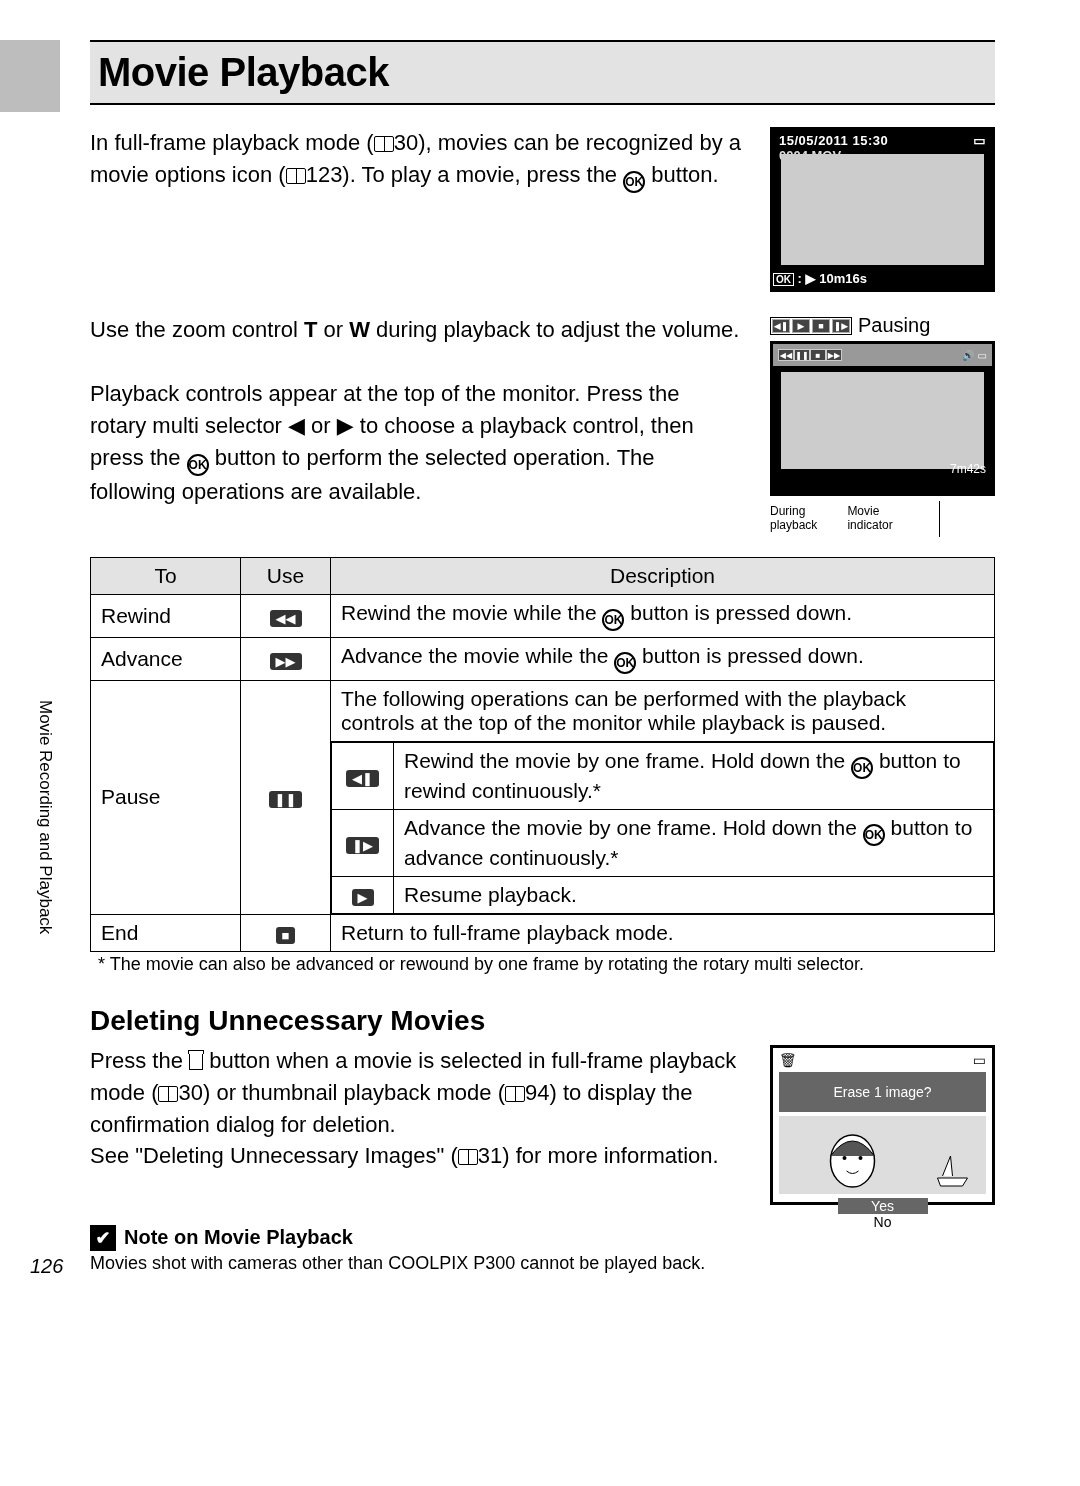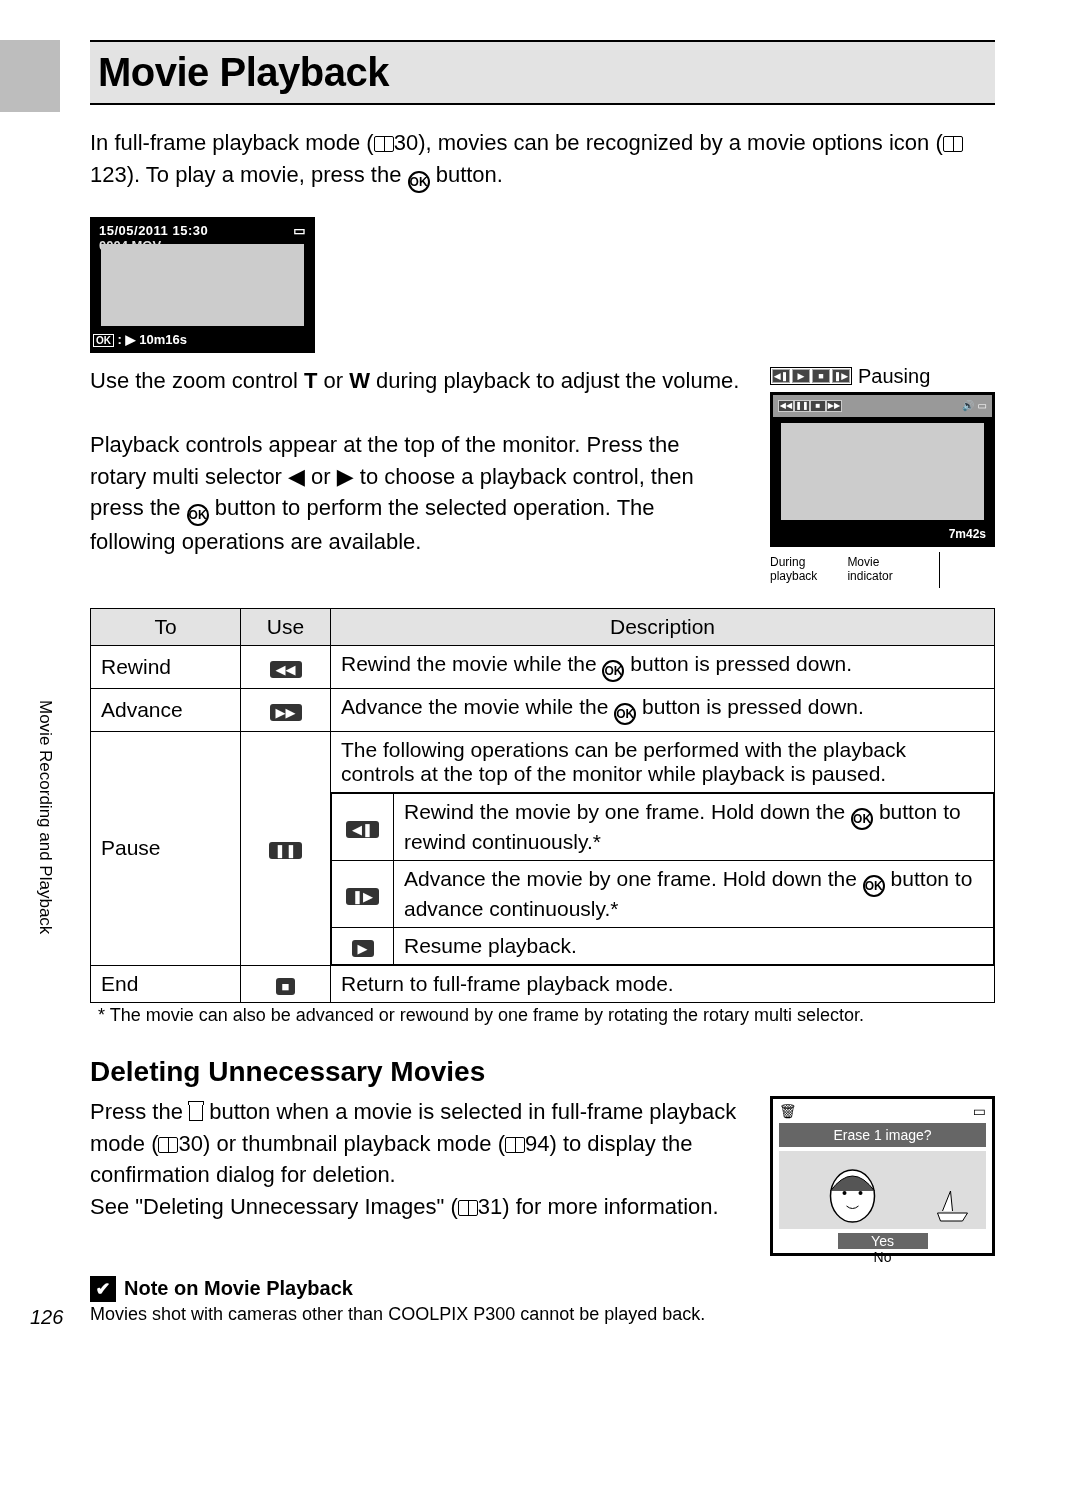"In full-frame playback mode (" .row1 { flex-direction: column -> none }
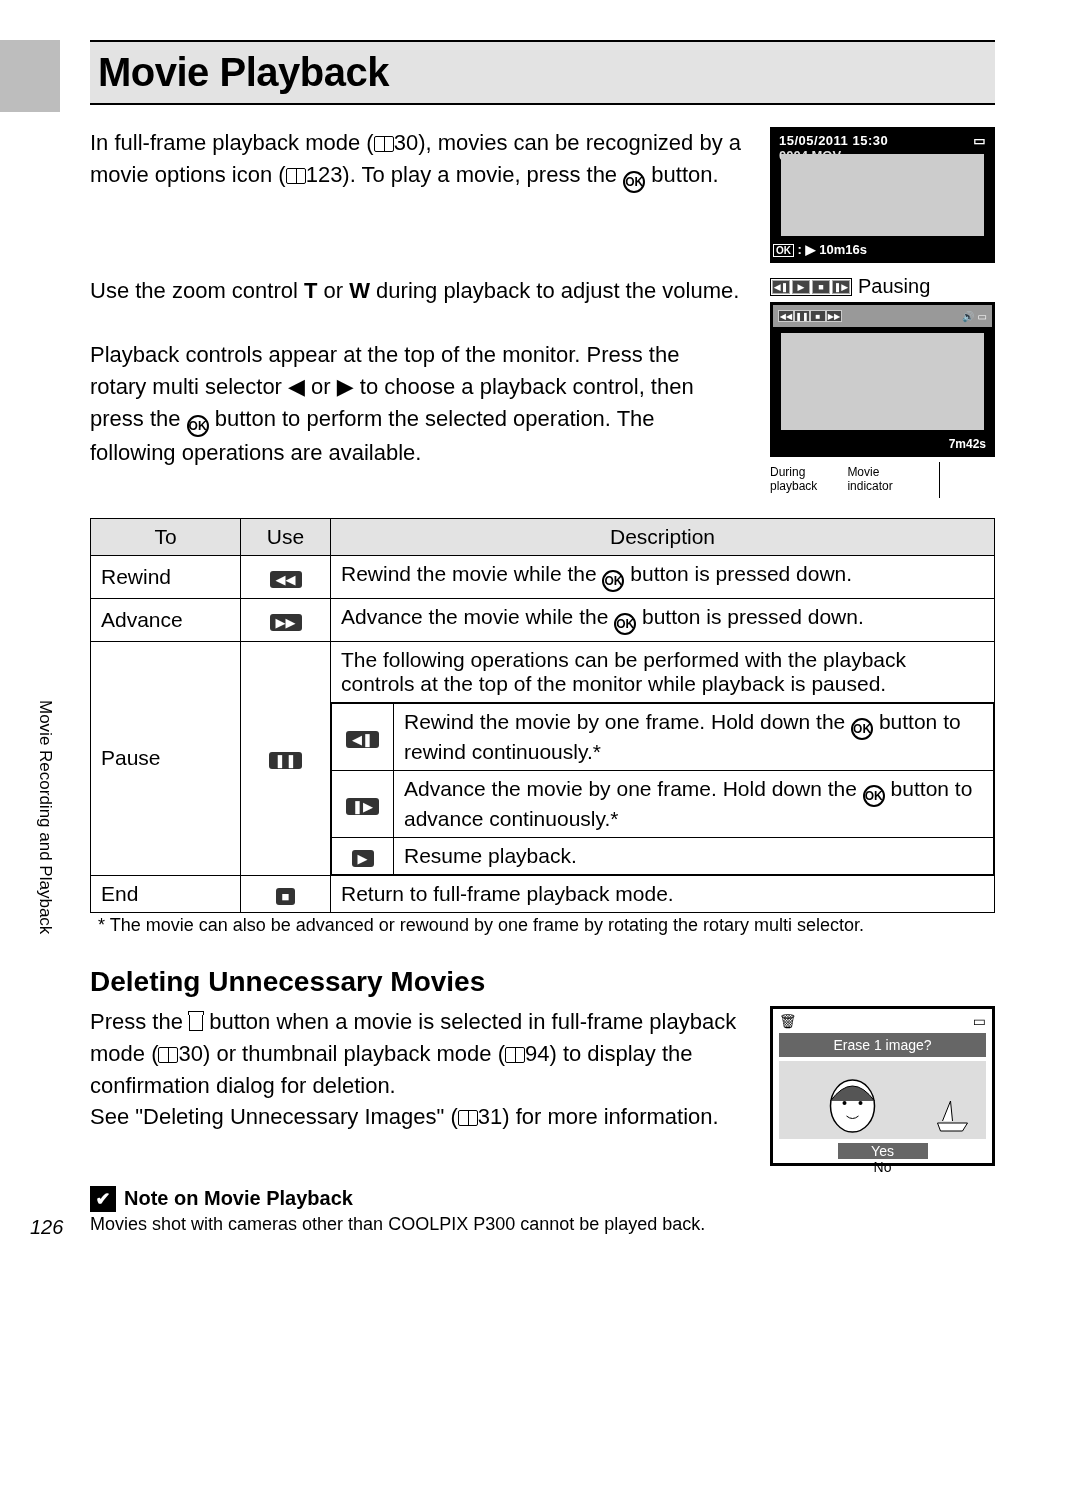"15/05/2011 15:30" .screen { height: 136px -> 165px }
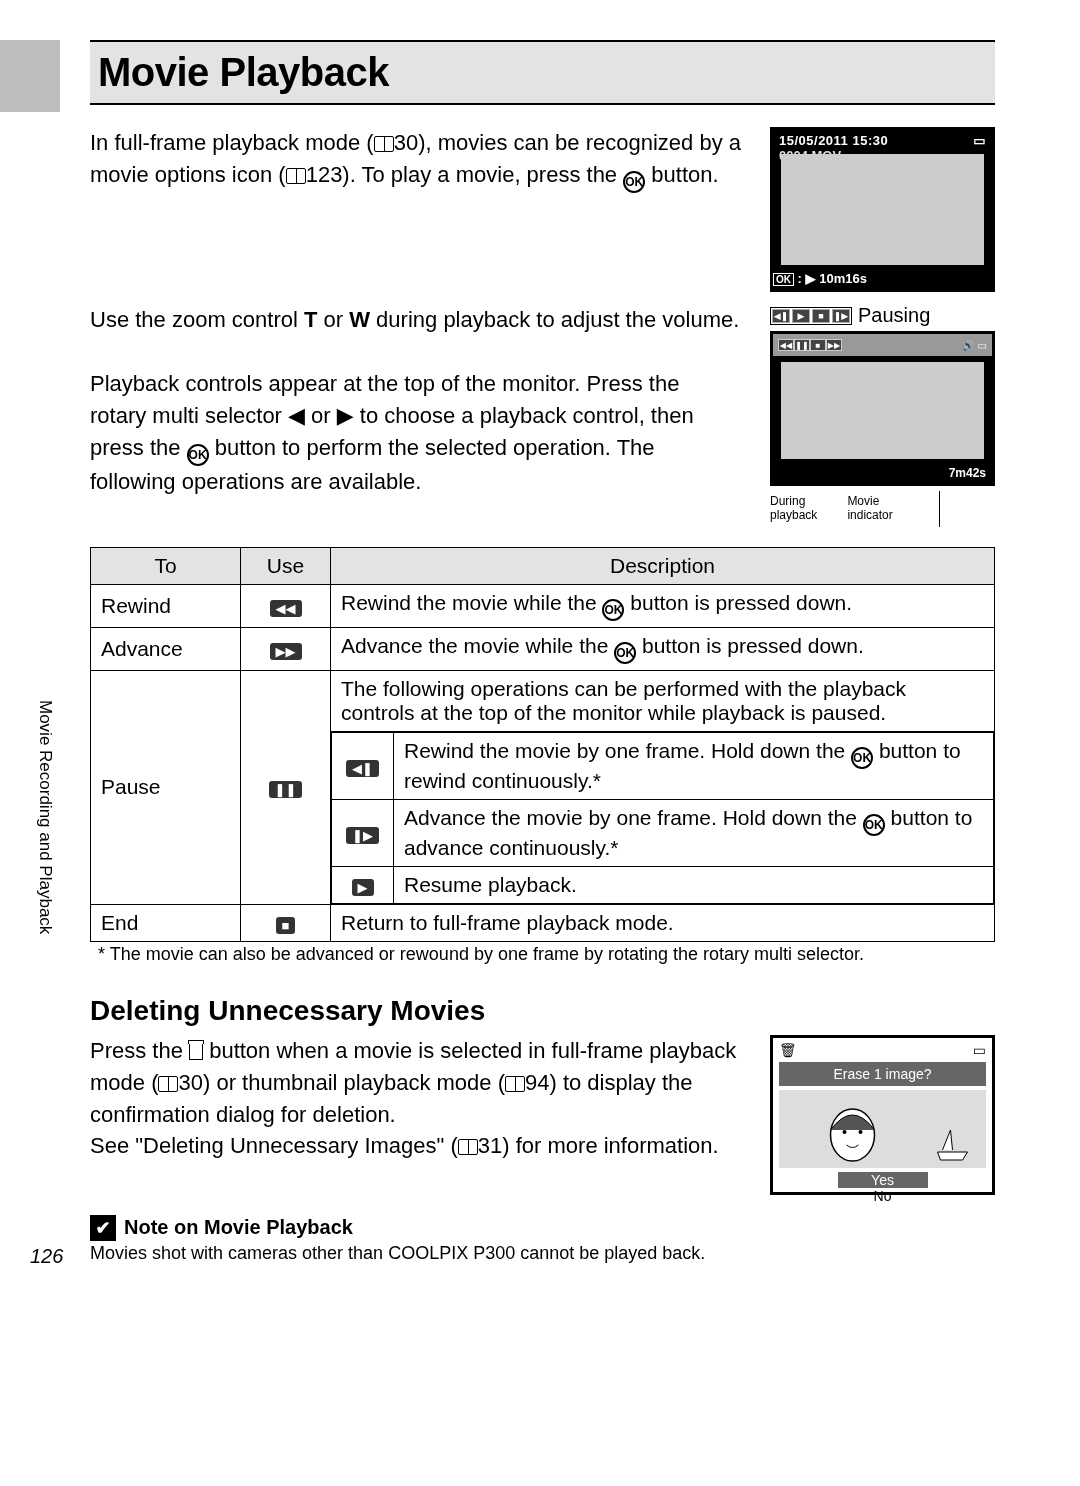"Use the zoom control T" .row2 { margin-top: 12px -> 22px }
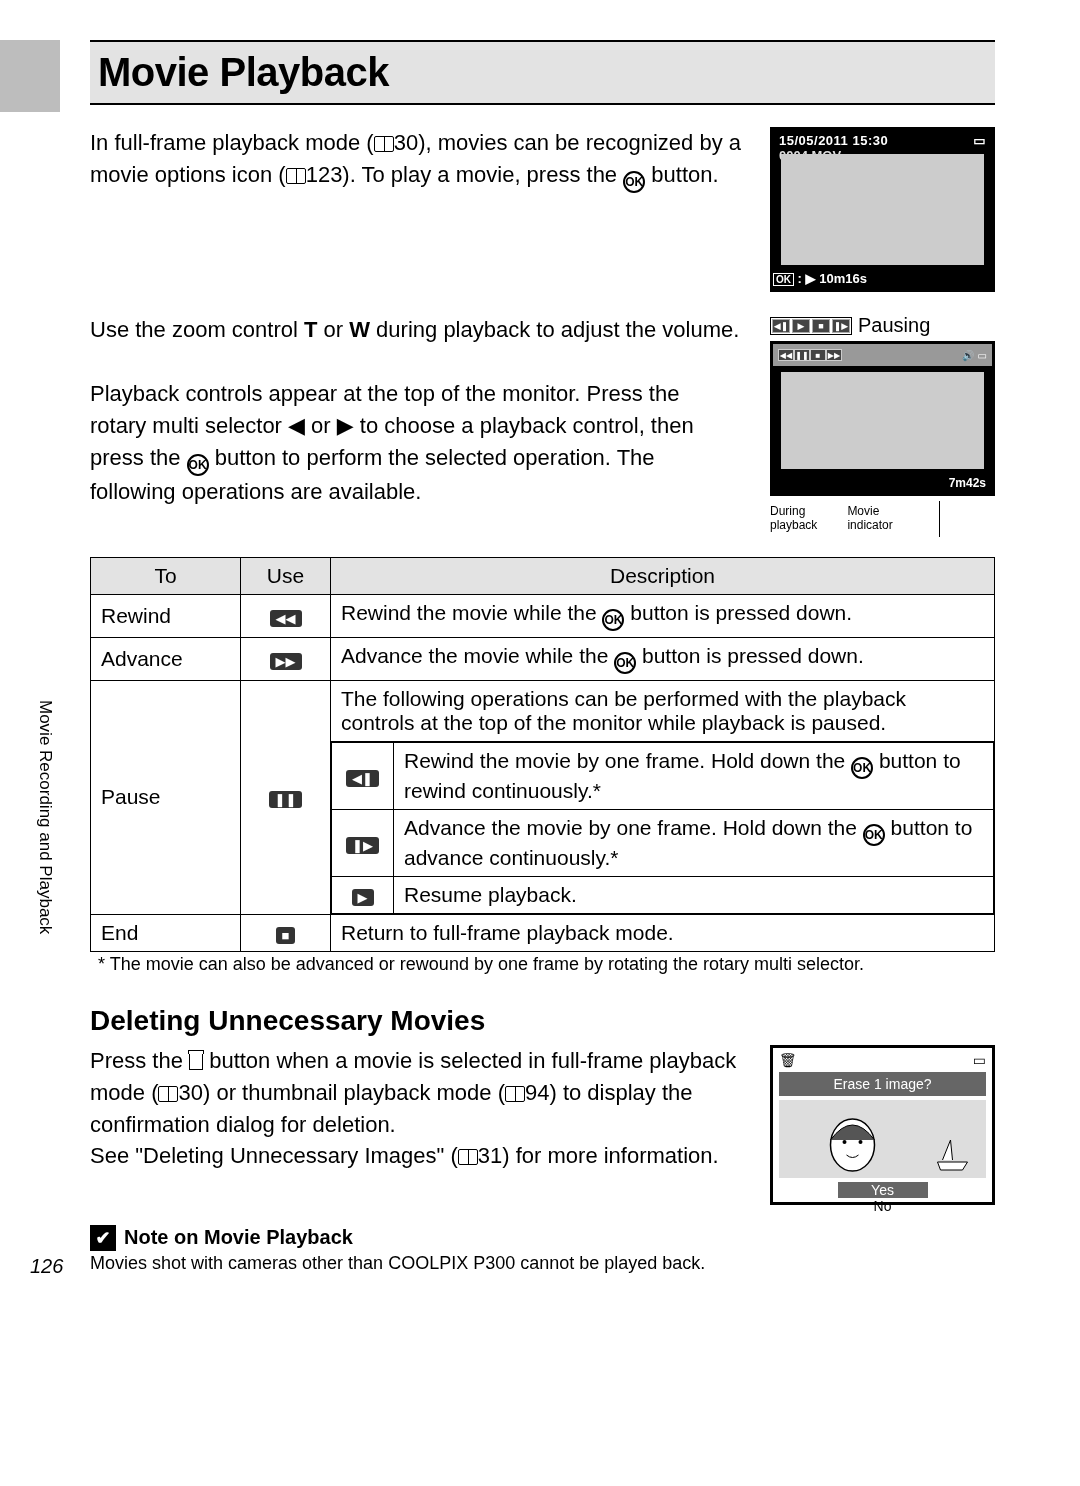"7m42s" .screen2 .time2 { bottom: 3px -> 17px; font-weight: 700 -> 400 }
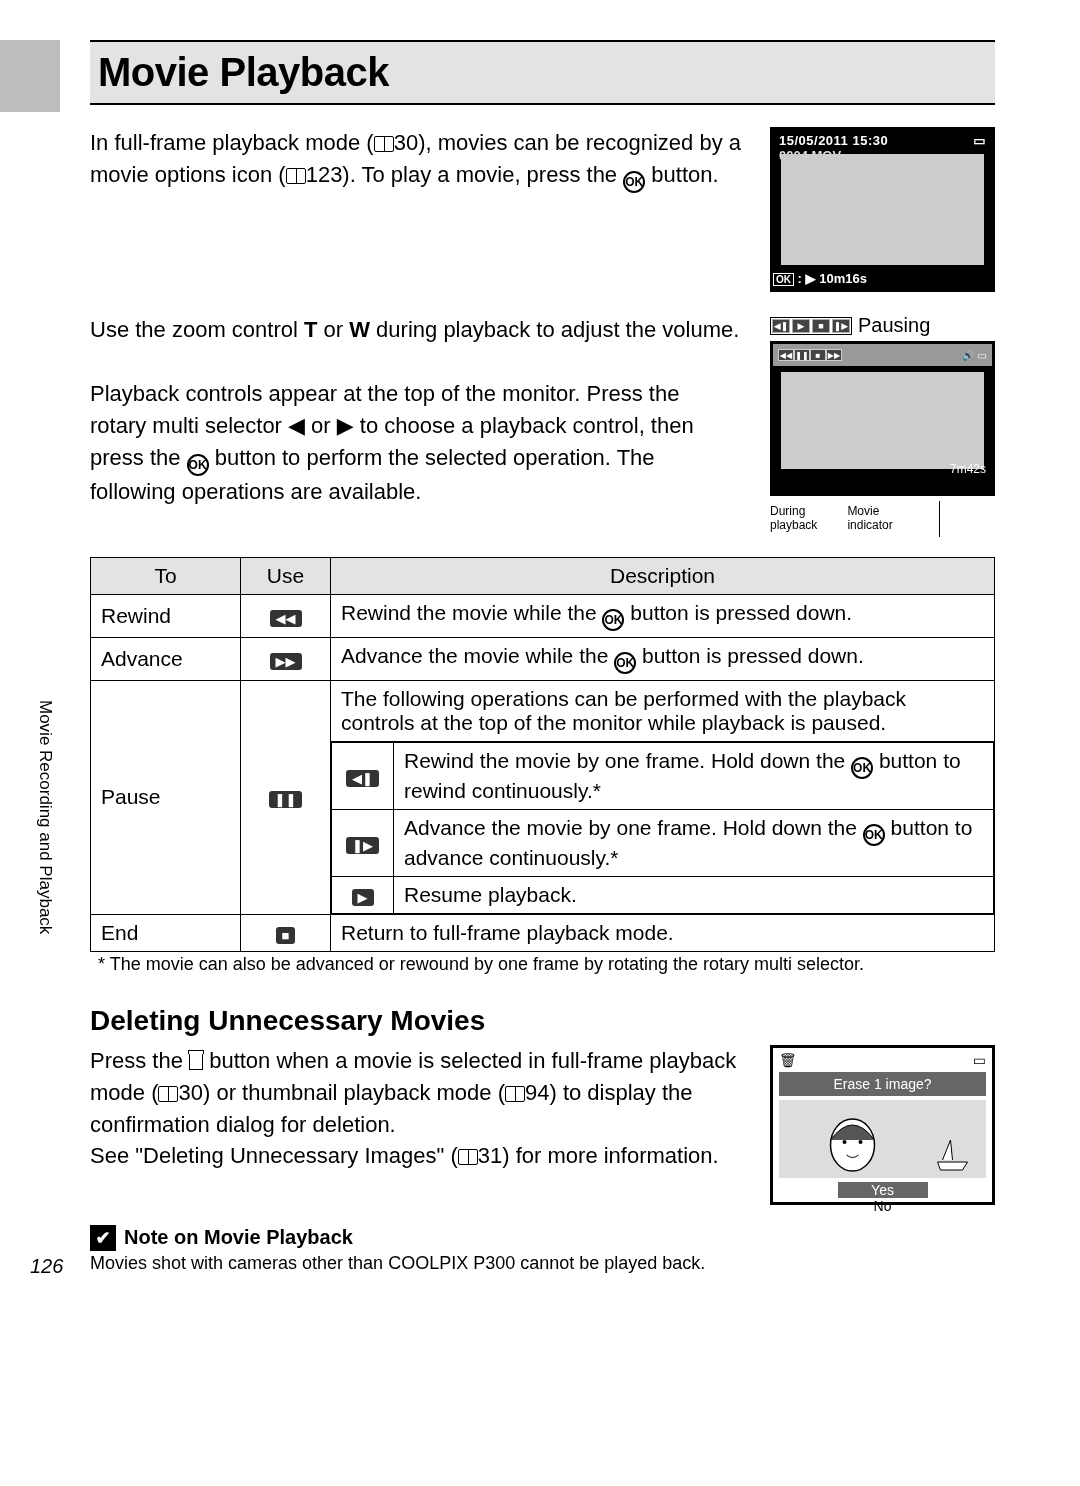"Erase 1 image?" .erase-screen .eh { padding: 4px 0 -> 12px 0 }
